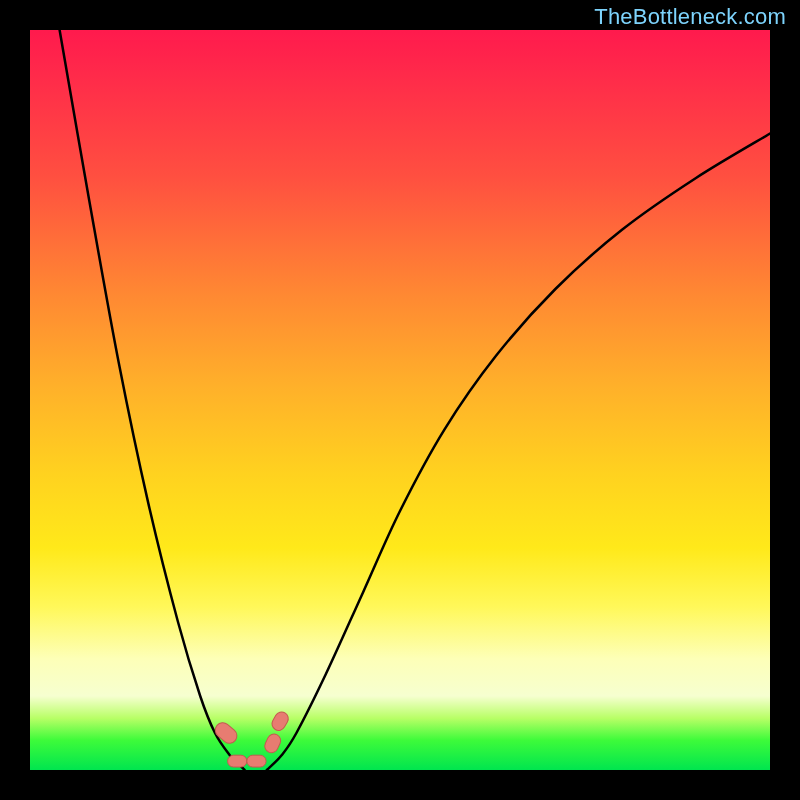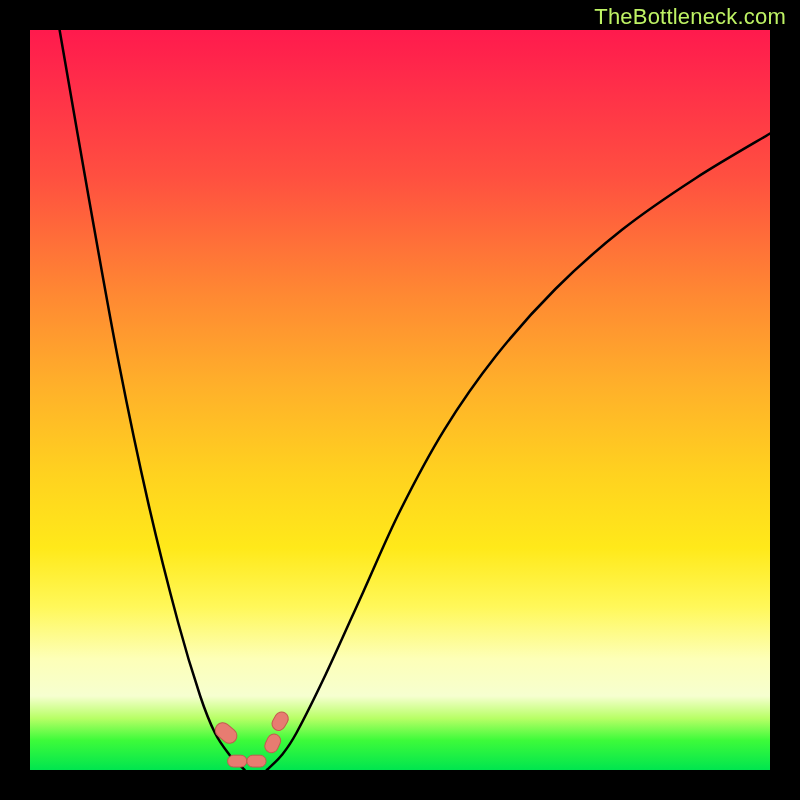"TheBottleneck.com" .attribution { color: #bef264 -> #7dd3fc }
